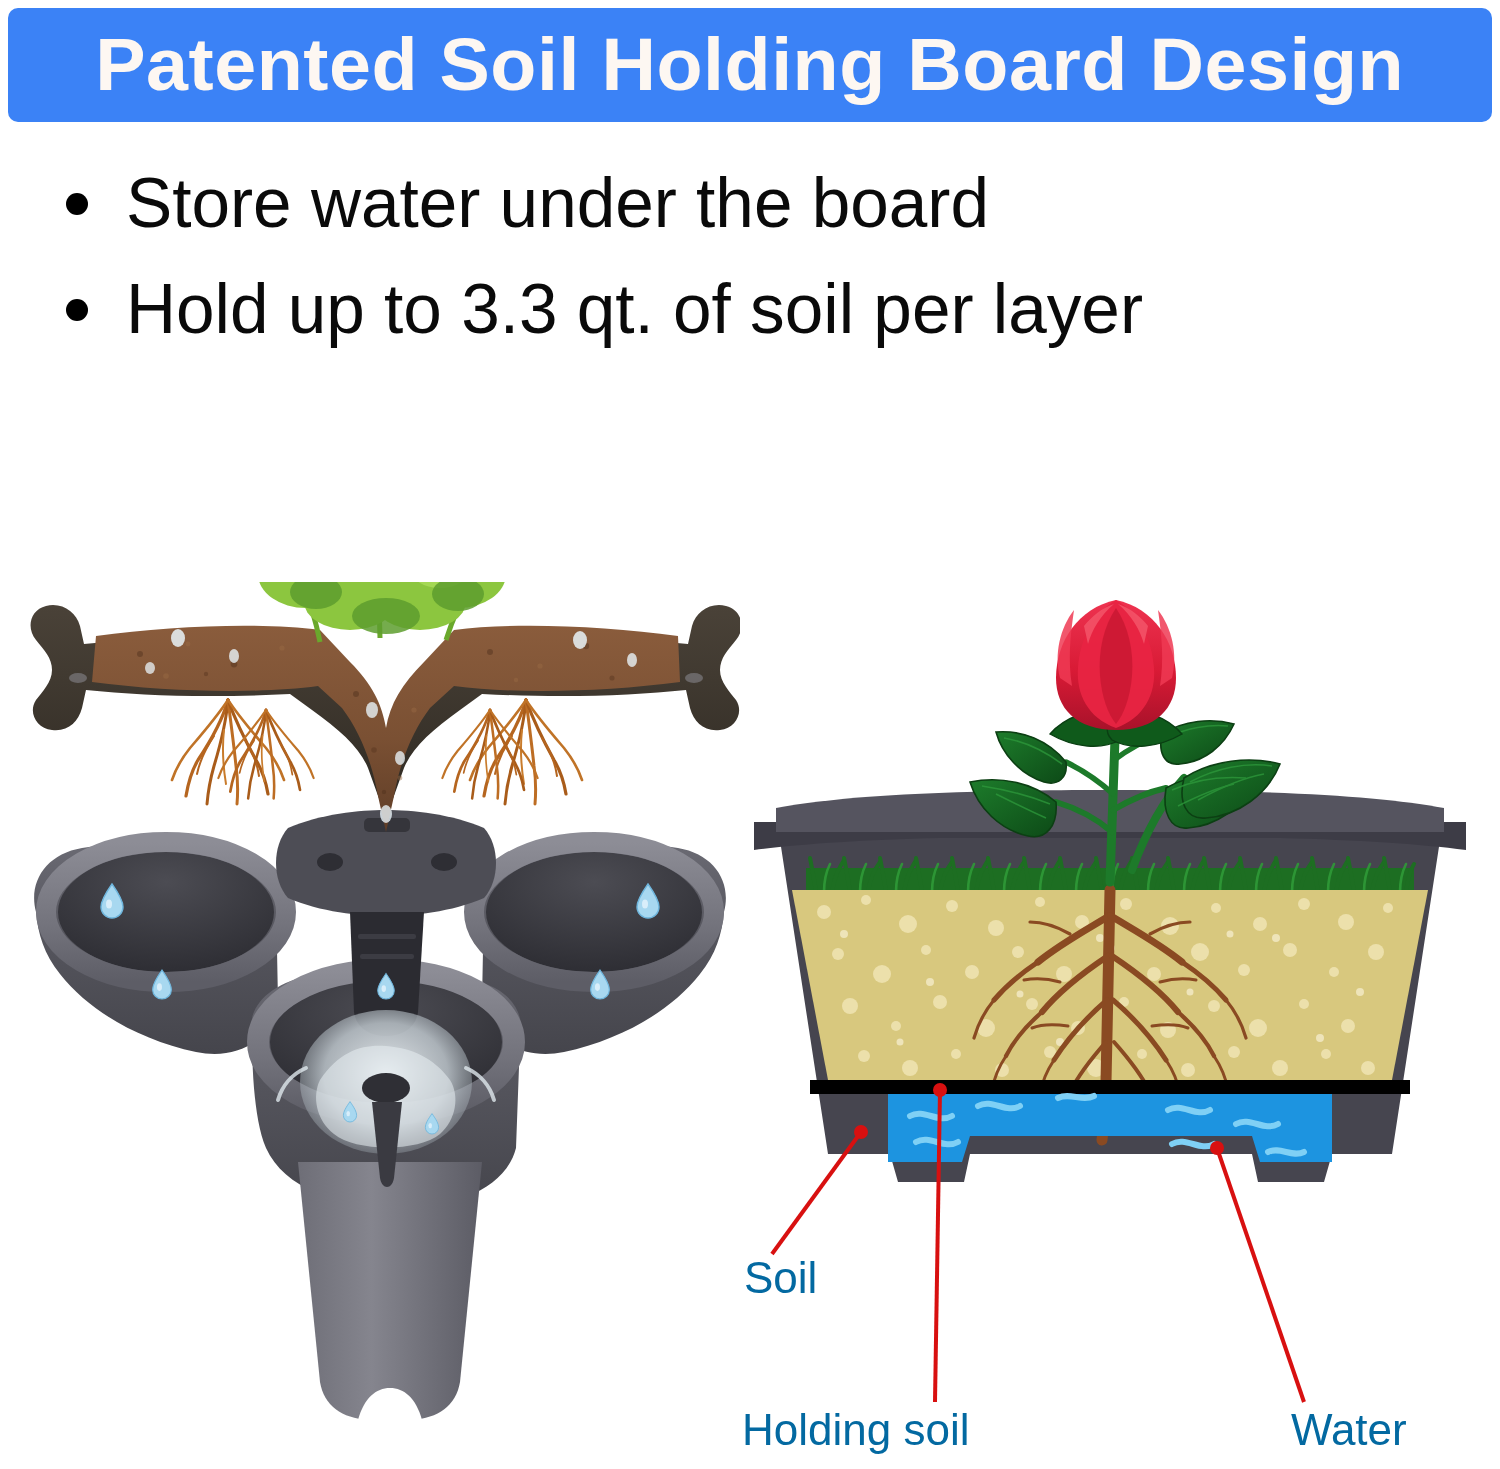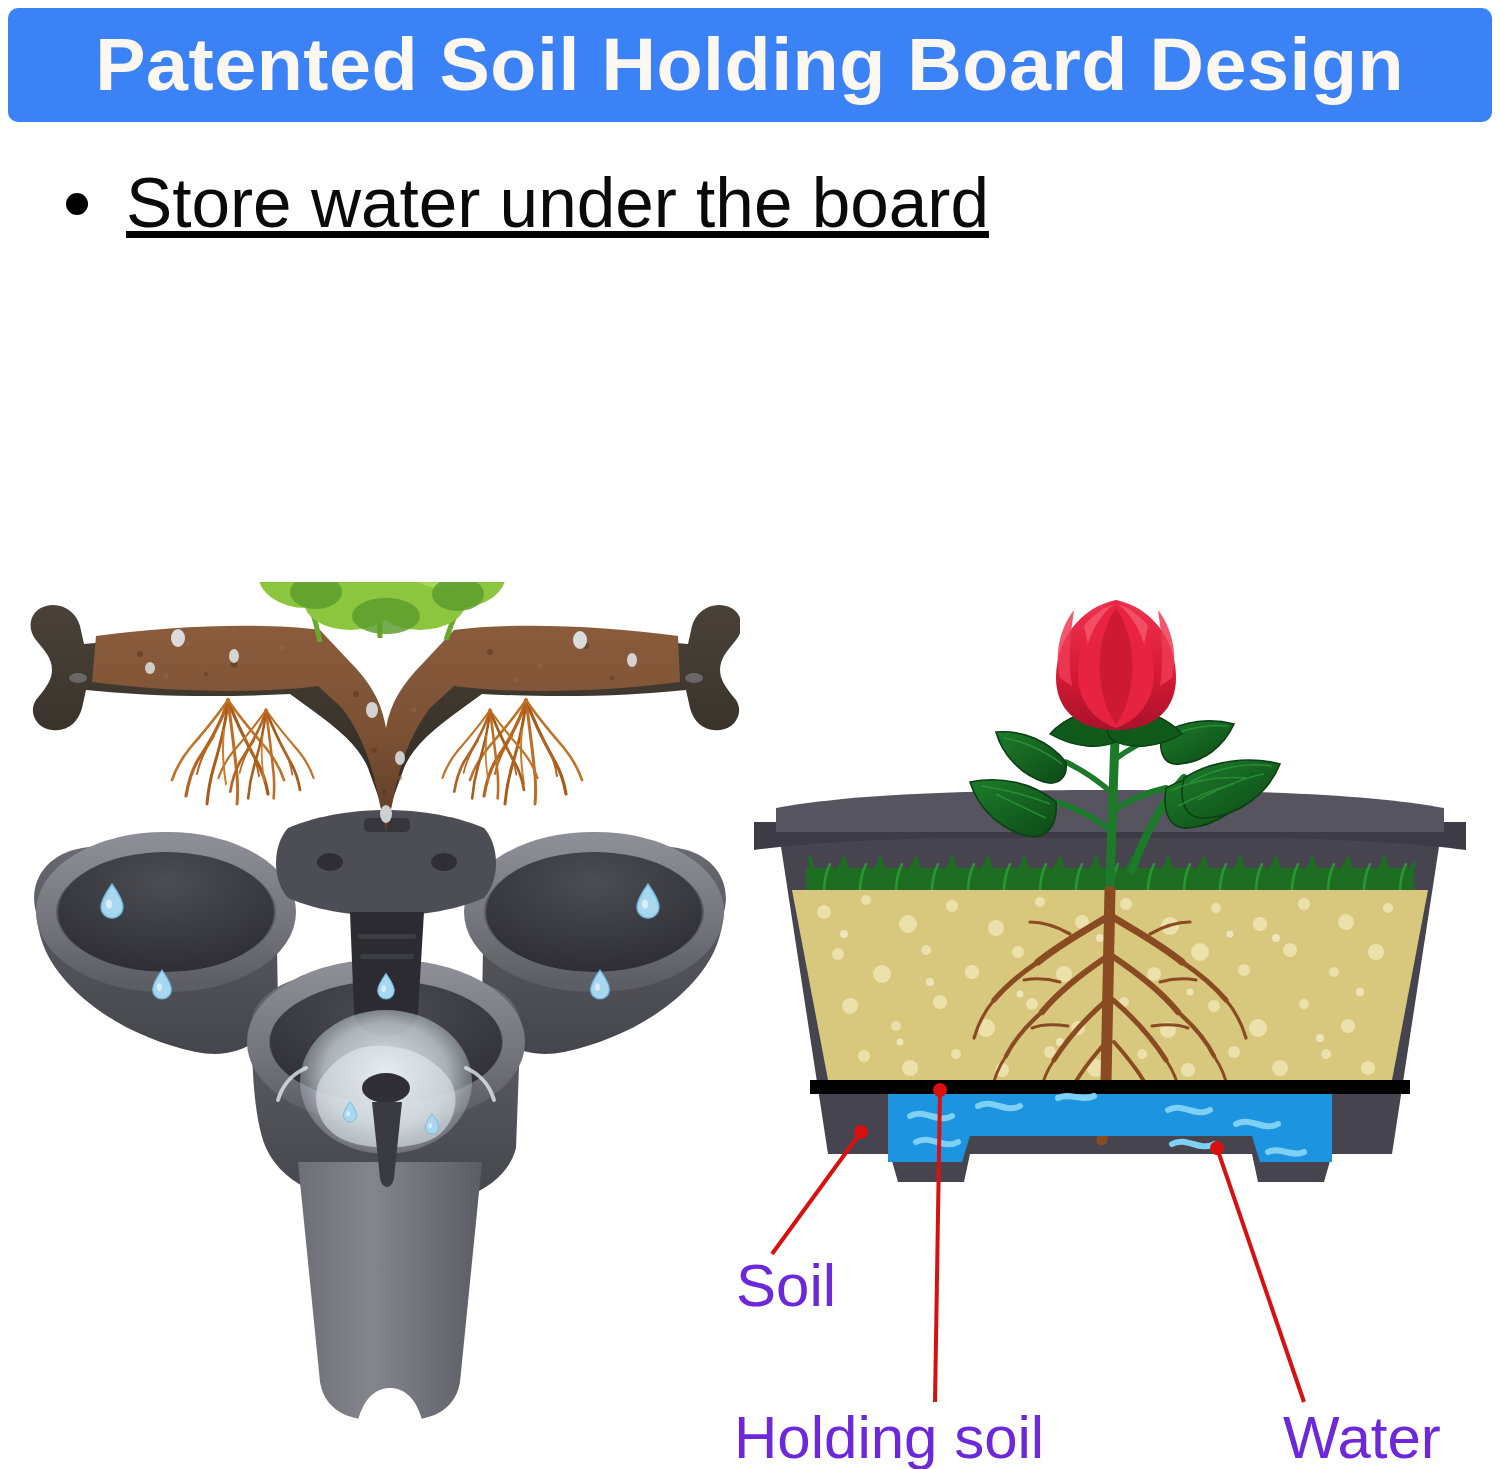"Store water under the board" #feature-list { text-decoration: underline -> none }
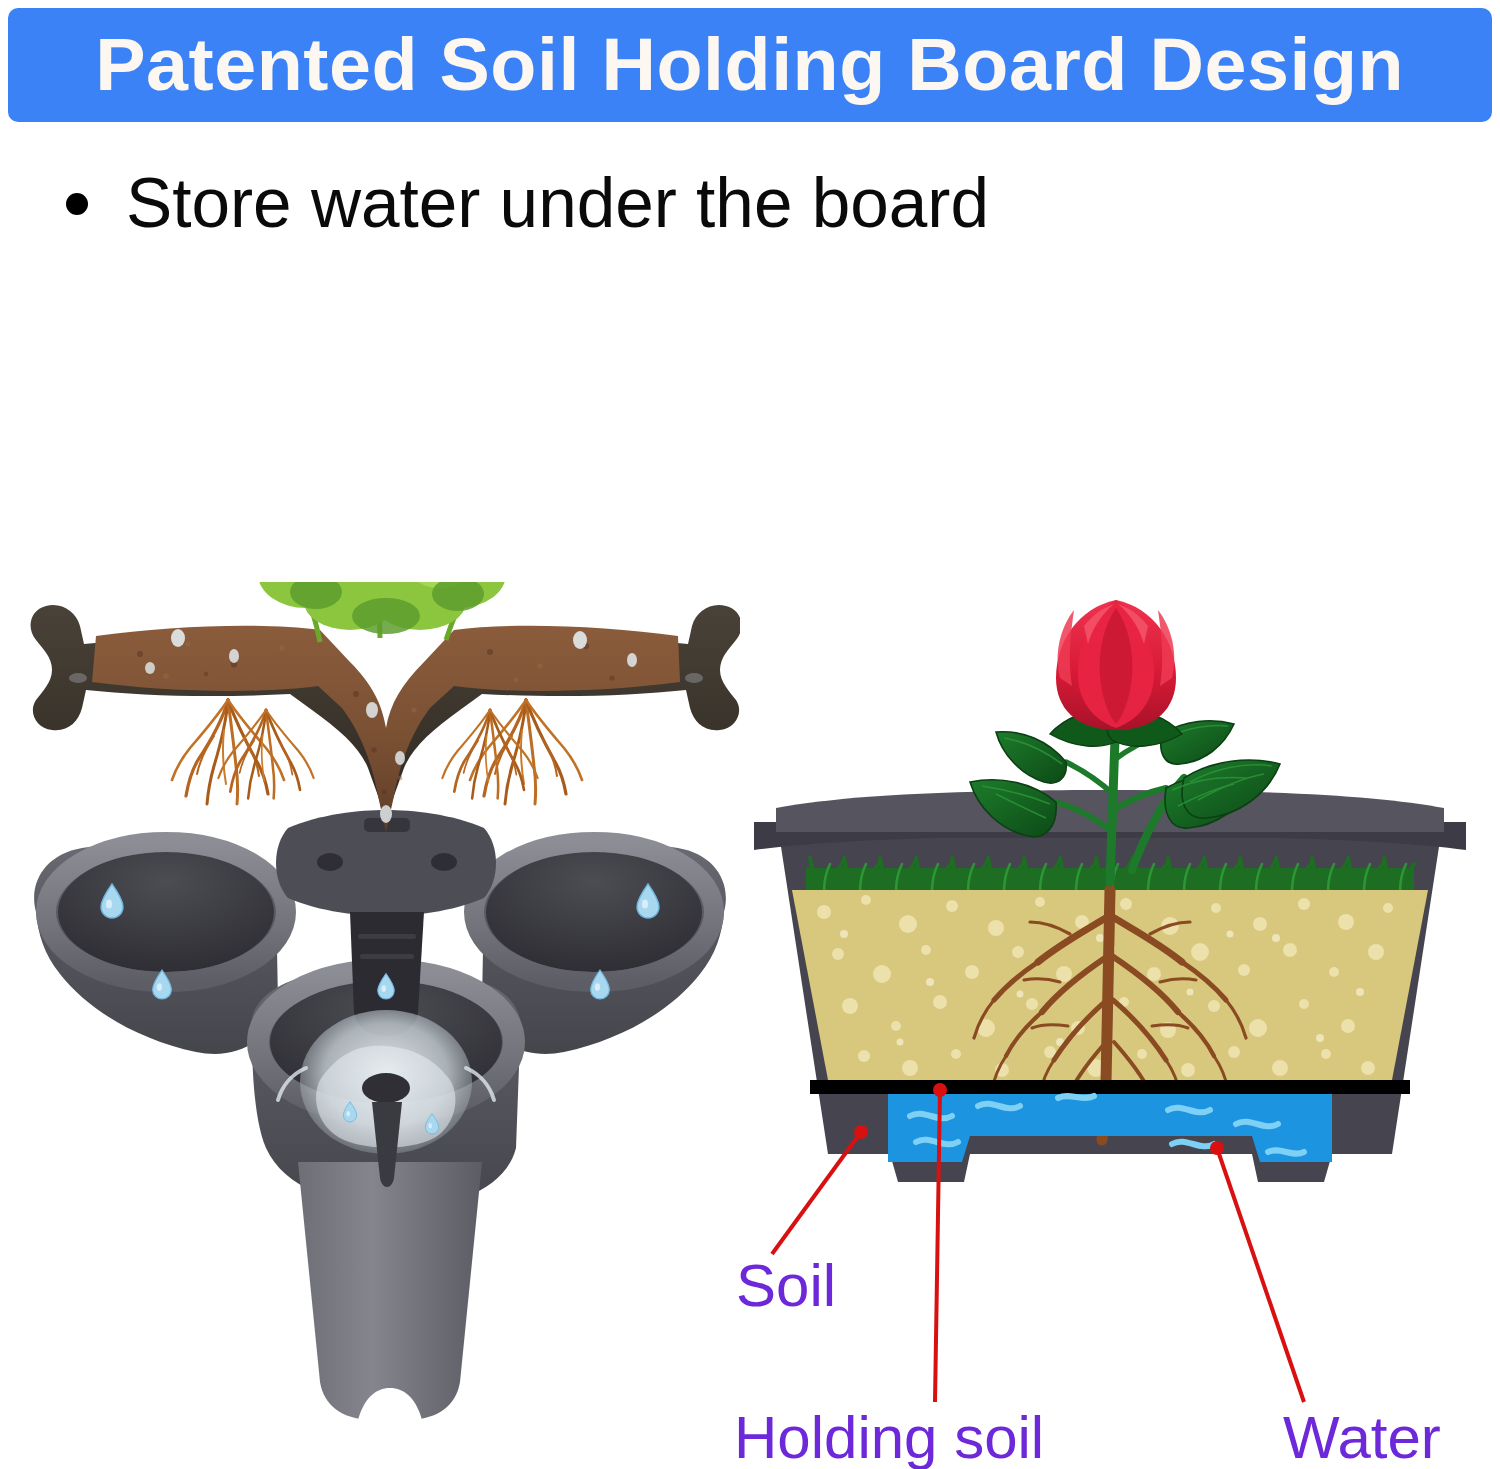"Hold up to 3.3 qt." li { html: none -> <li> <span></span> <span>Hold up to 3.3 qt. of soil per layer</span> </li> }
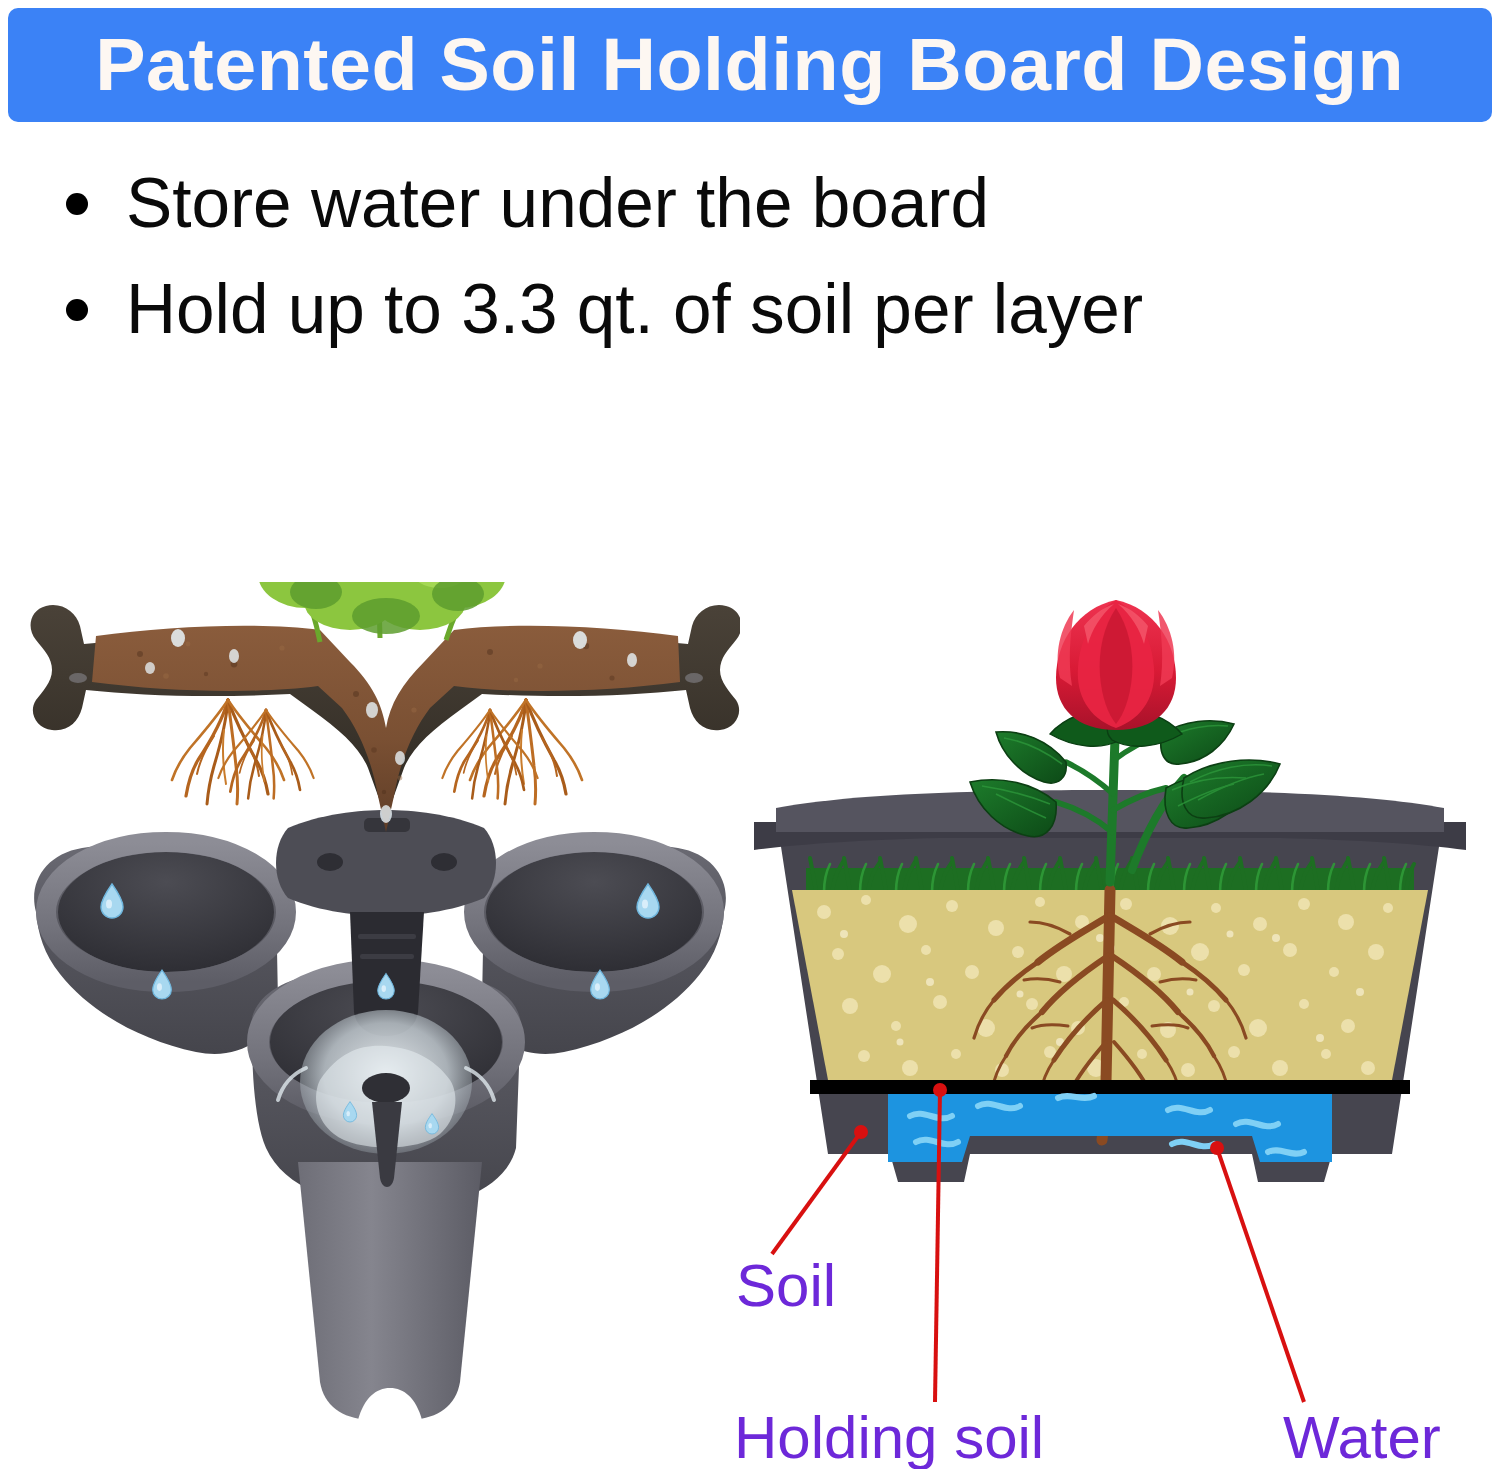"Soil" .callout-label { color: #6d28d9 -> #0369a1; font-size: 60px -> 44px; margin-left: none -> 8px }
